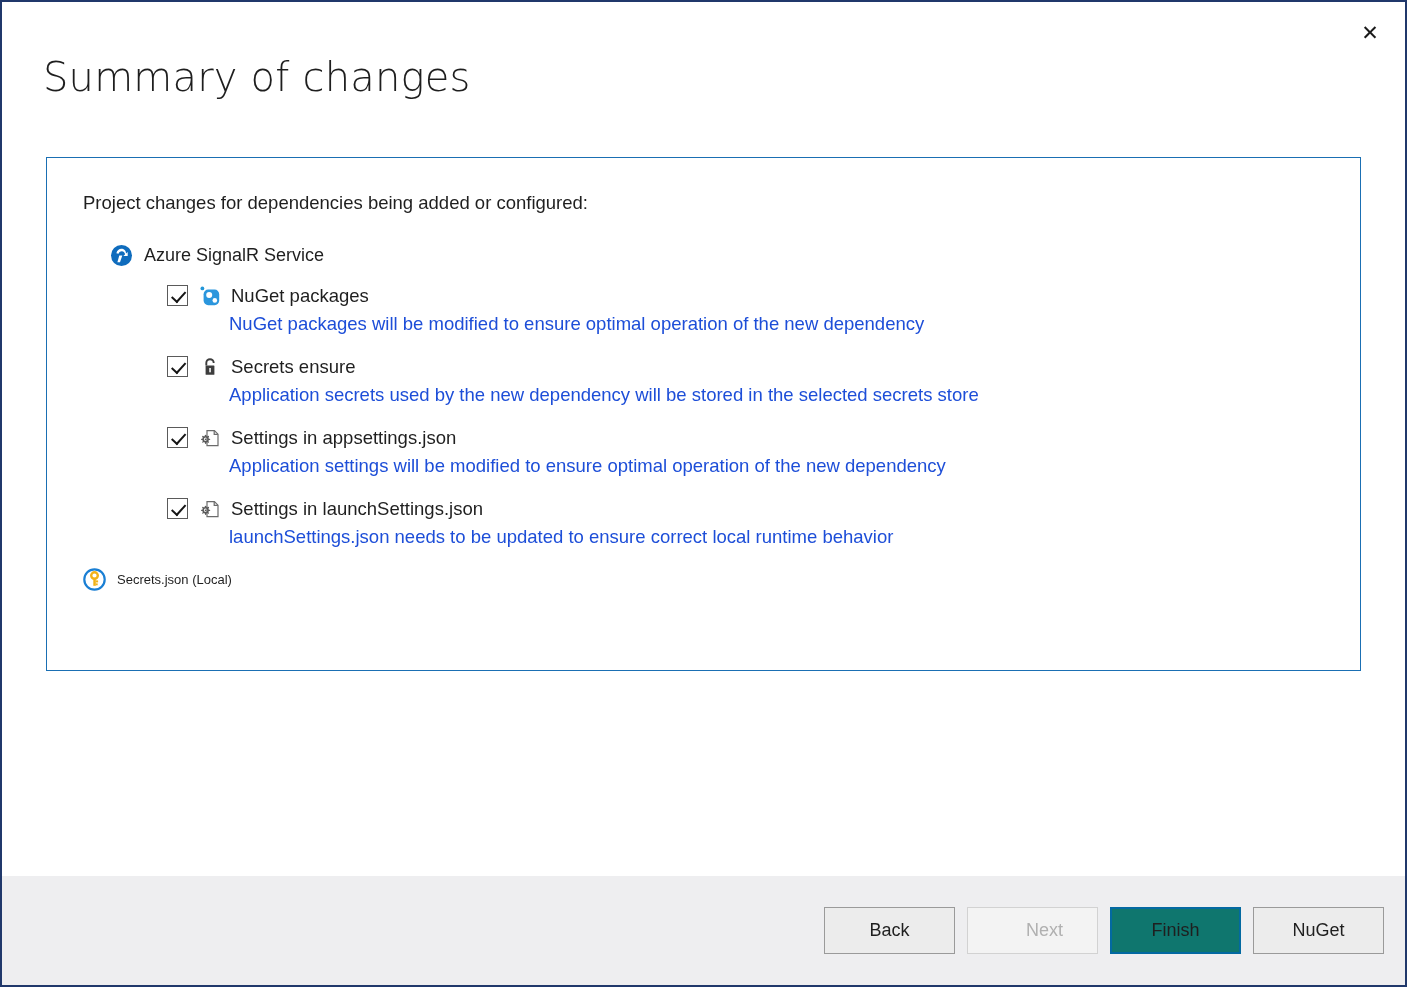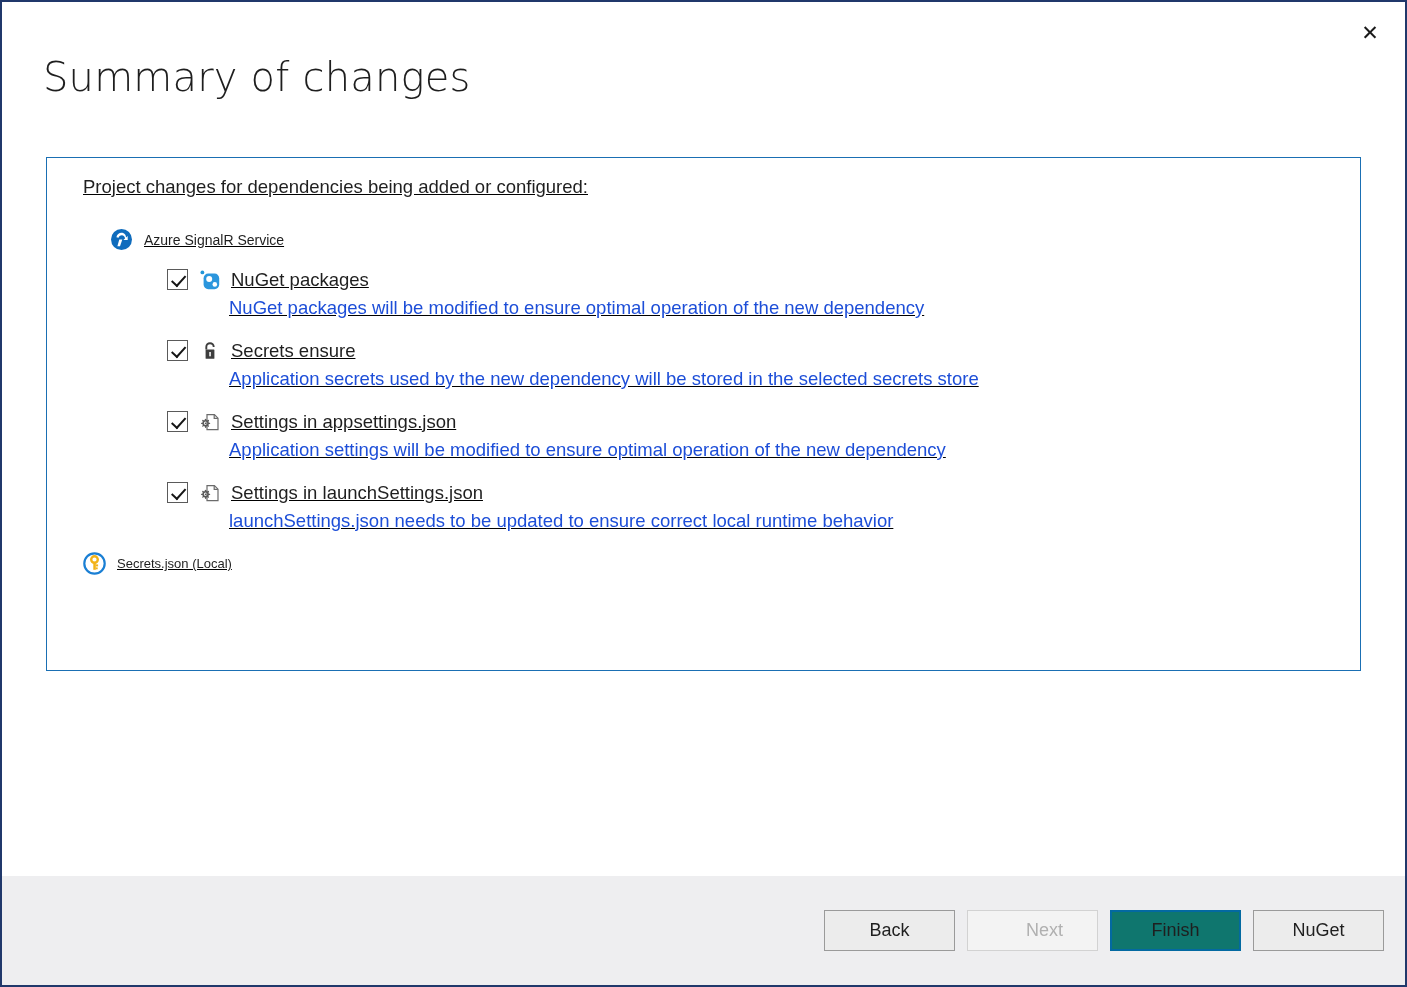"Project changes for dependencies being" #content-panel { padding: 18px 36px 0 36px -> 34px 36px 0 36px; text-decoration: underline -> none }
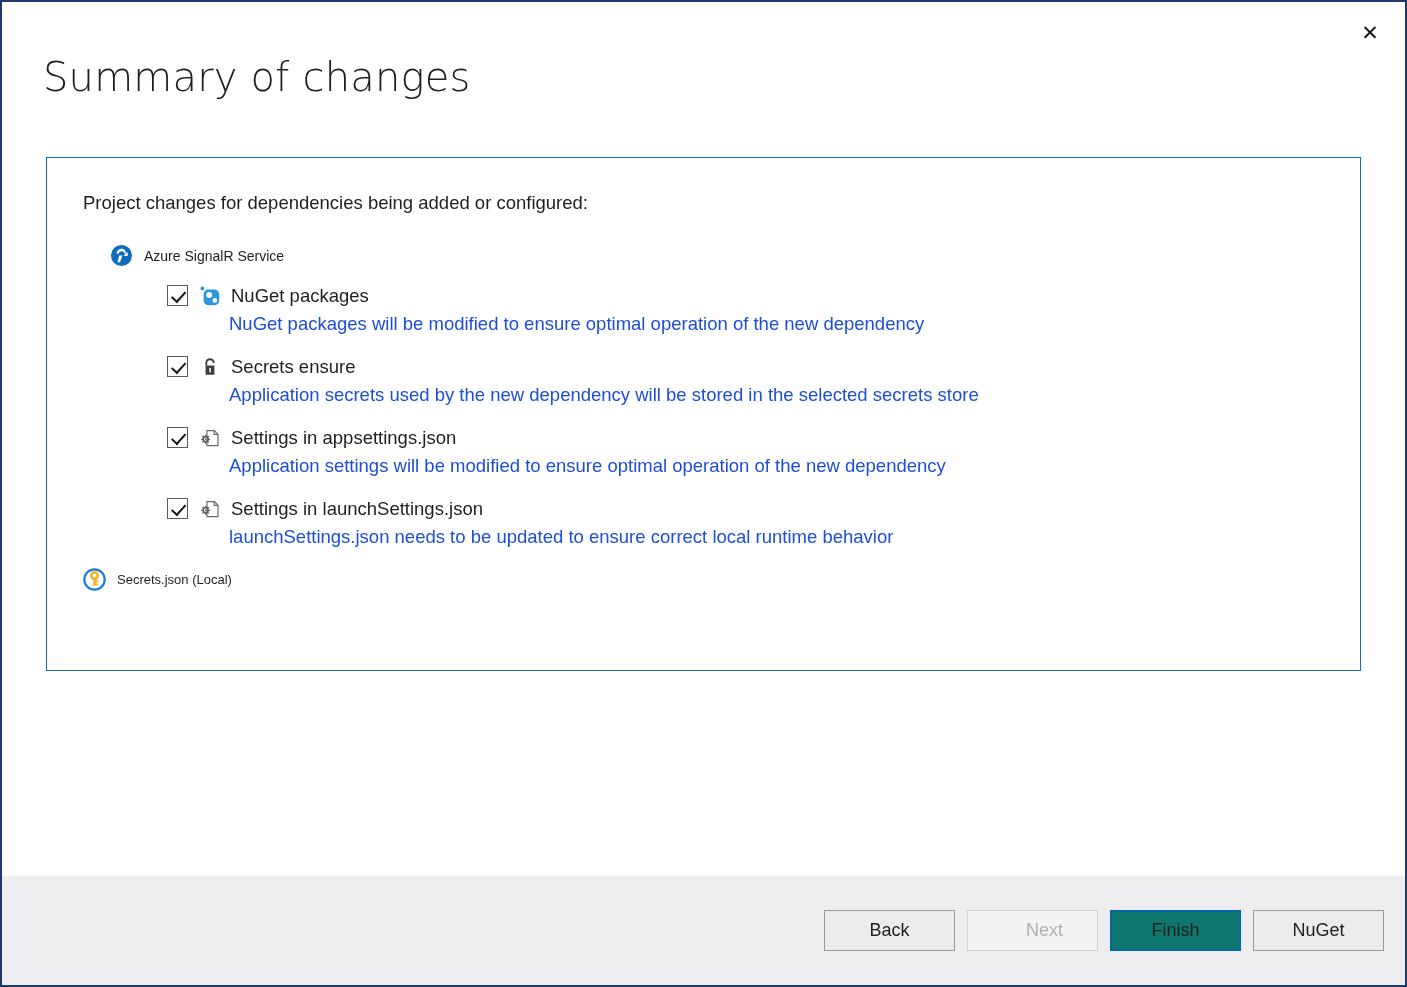"Azure SignalR Service" .dep-header-label { font-size: 14px -> 18px }
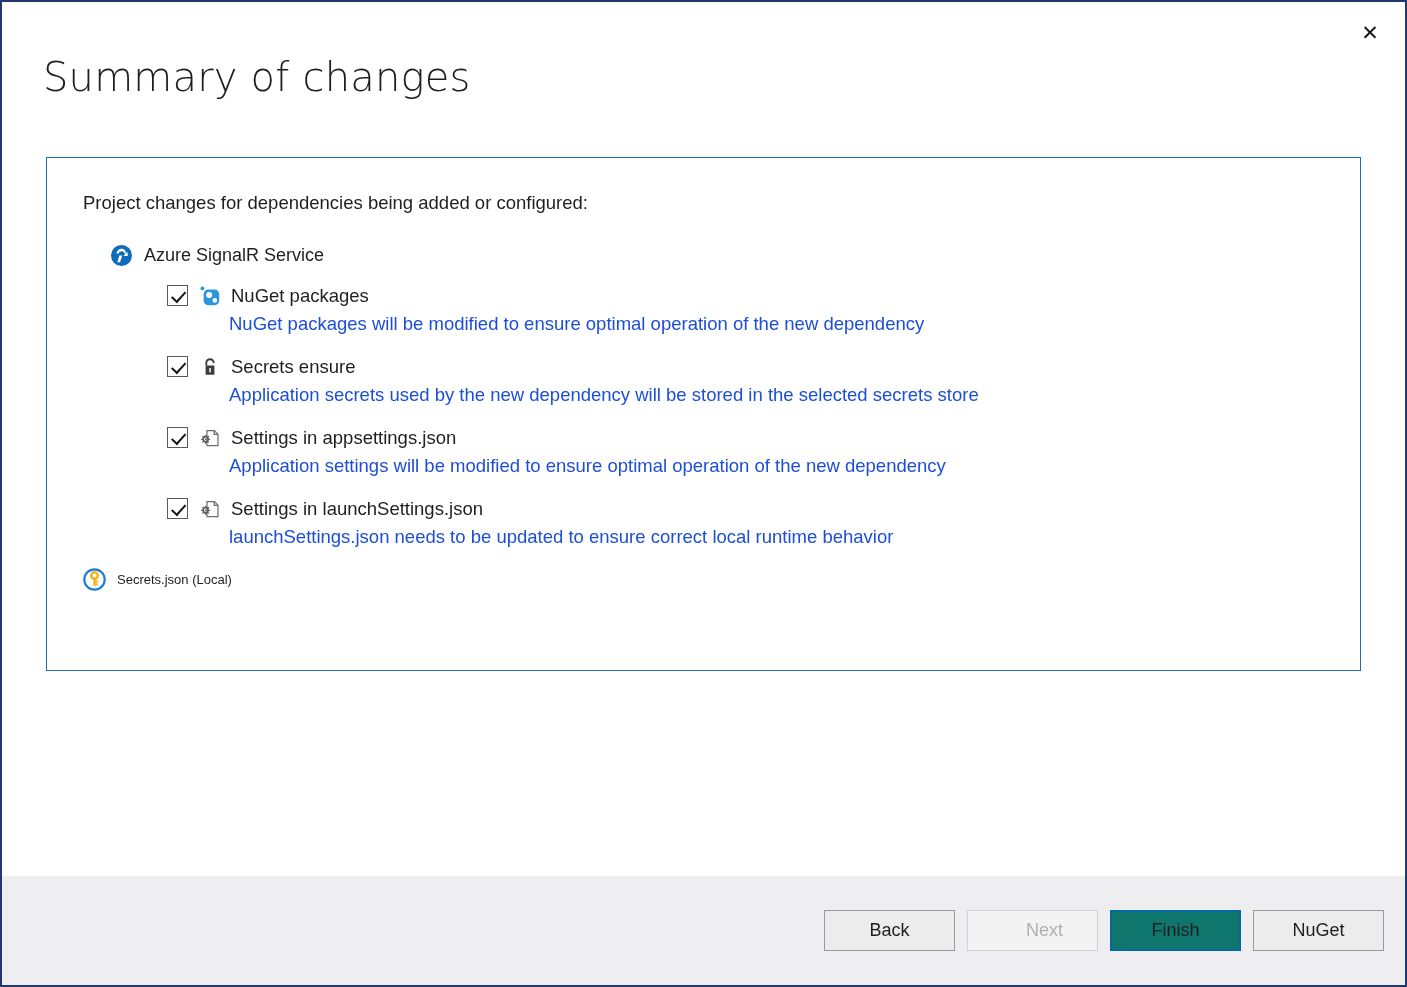"Back" .dlg-btn { height: 41px -> 47px }
